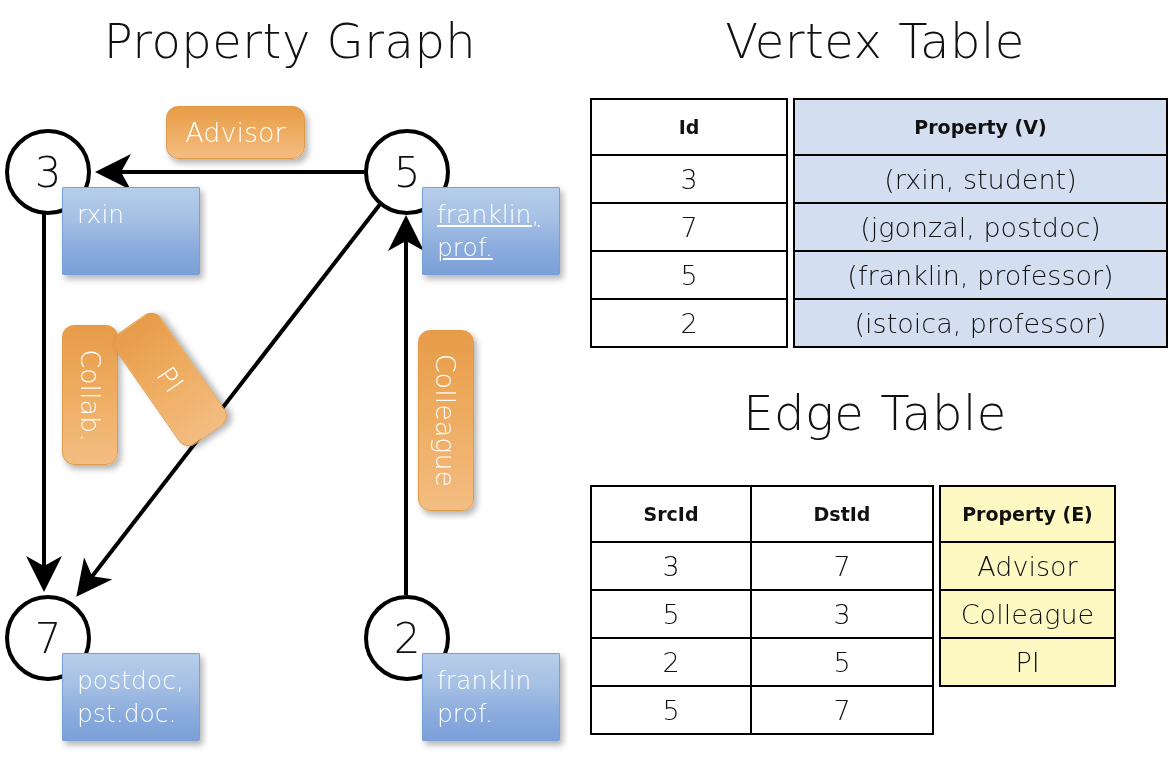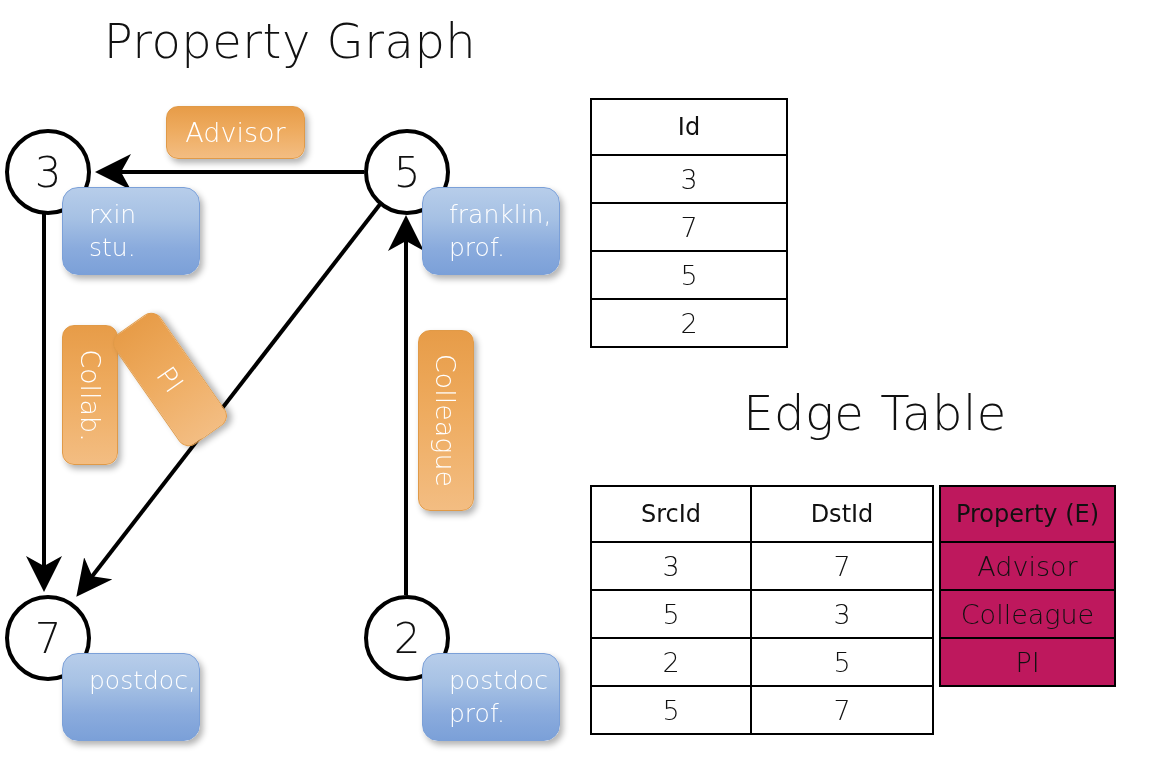"Vertex Table" div.panel-title { html: none -> <div>Vertex Table</div> }
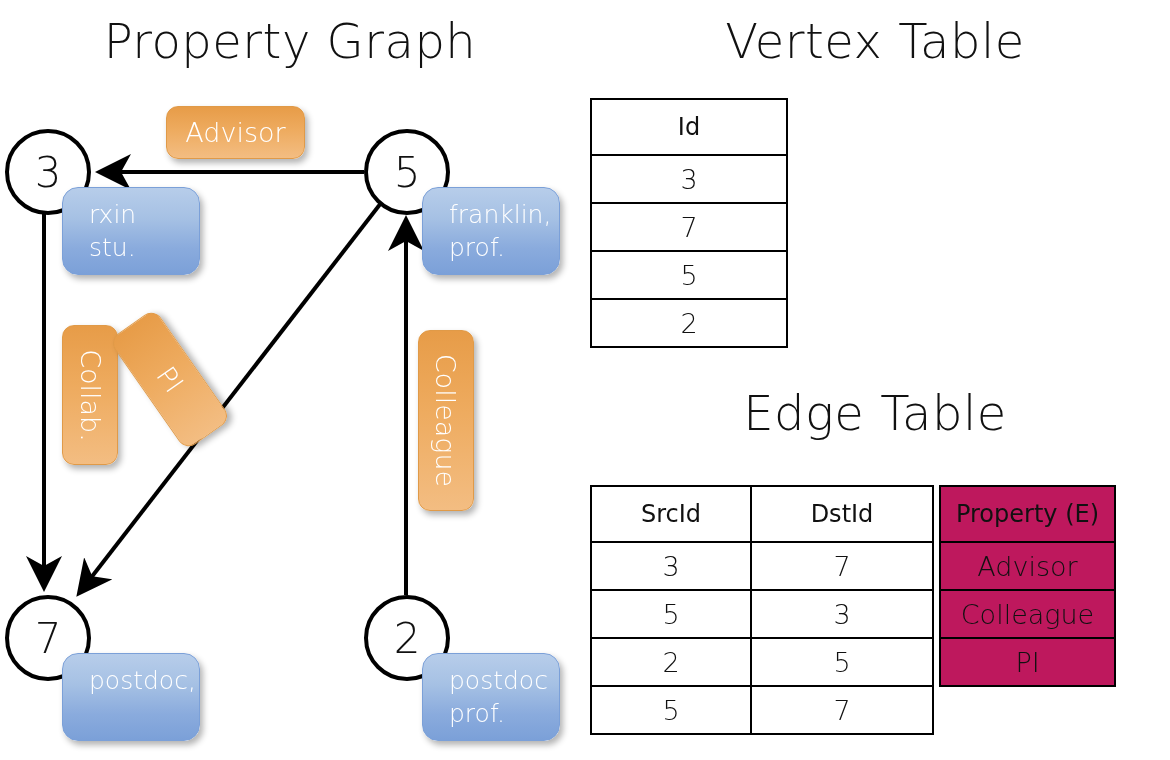"Id" .gtable th { font-size: 24px -> 19px; font-weight: 400 -> 700 }
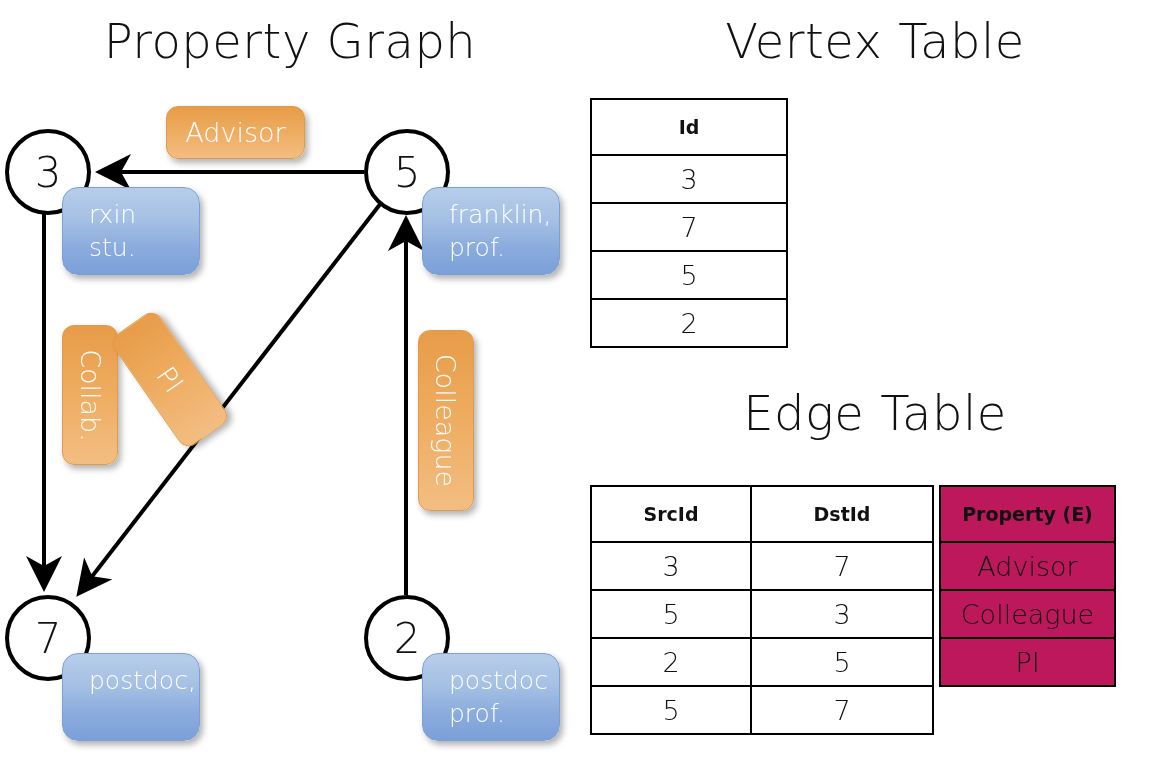"Property (V)" div.tbl-right { html: none -> <div> <table> <thead> <tr> <th>Property (V)</th> </tr> </thead> <tbody> <tr> <td>(rxin, student)</td> </tr> <tr> <td>(jgonzal, postdoc)</td> </tr> <tr> <td>(franklin, professor)</td> </tr> <tr> <td>(istoica, professor)</td> </tr> </tbody> </table> </div> }
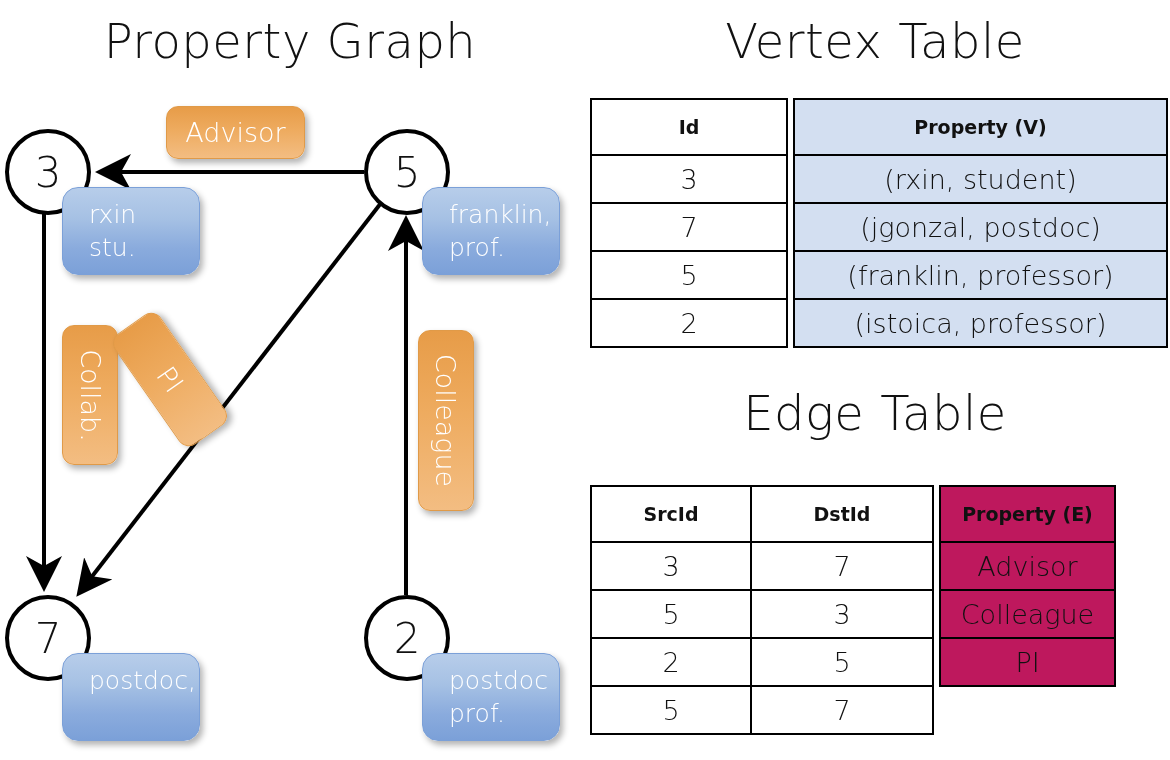"rxin" .vbadge { border-radius: 16px -> 1px; padding: 10px 0 0 26px -> 10px 0 0 14px }
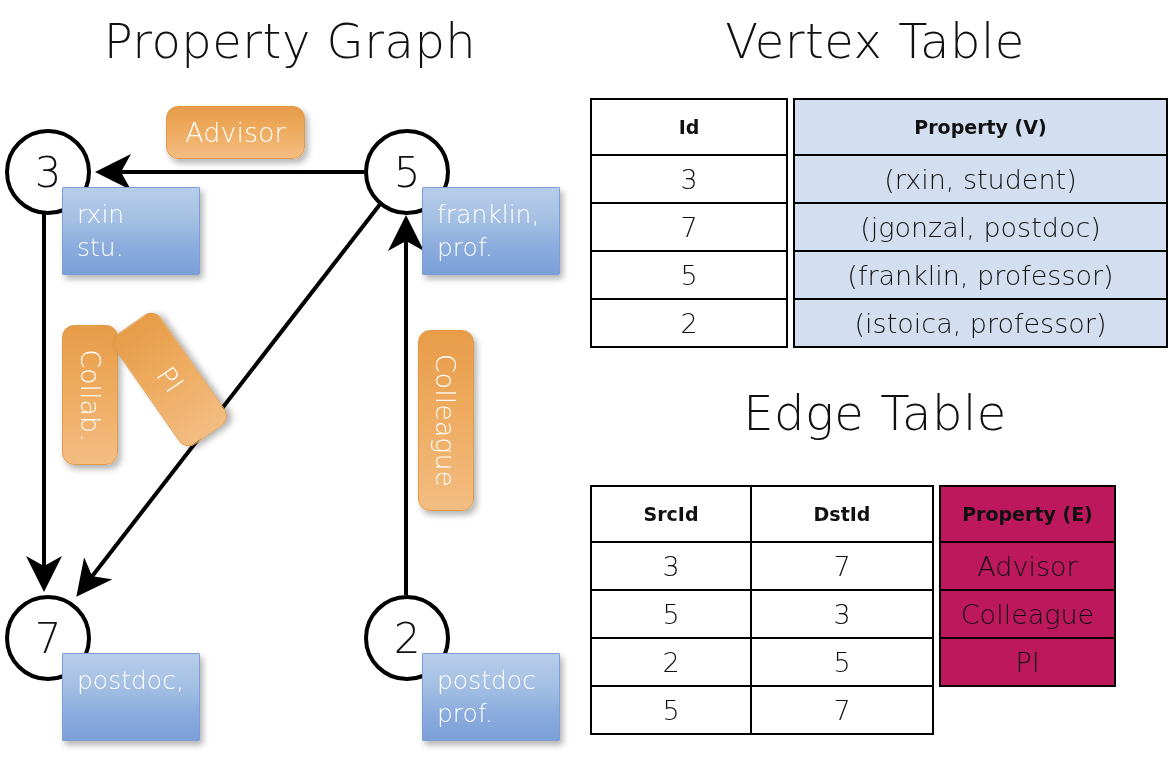"franklin," #badge-franklin { text-decoration: none -> underline }
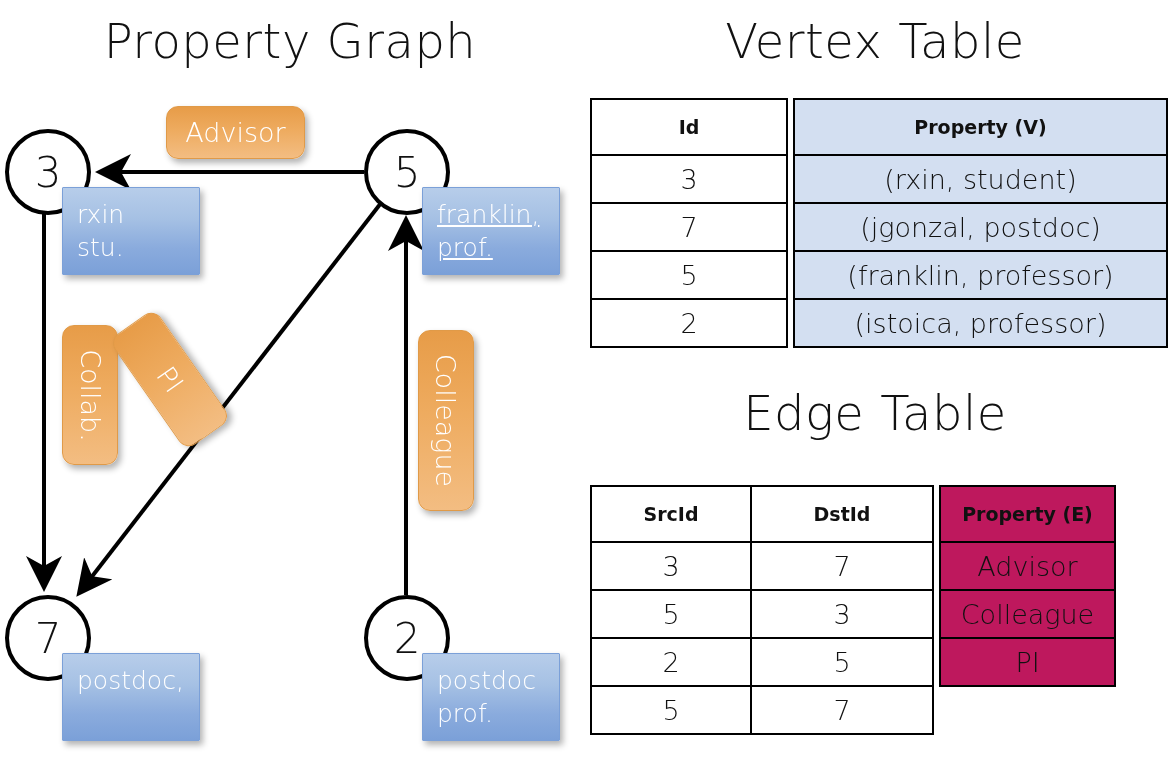"stu." div { html: <div>stu.</div> -> none }
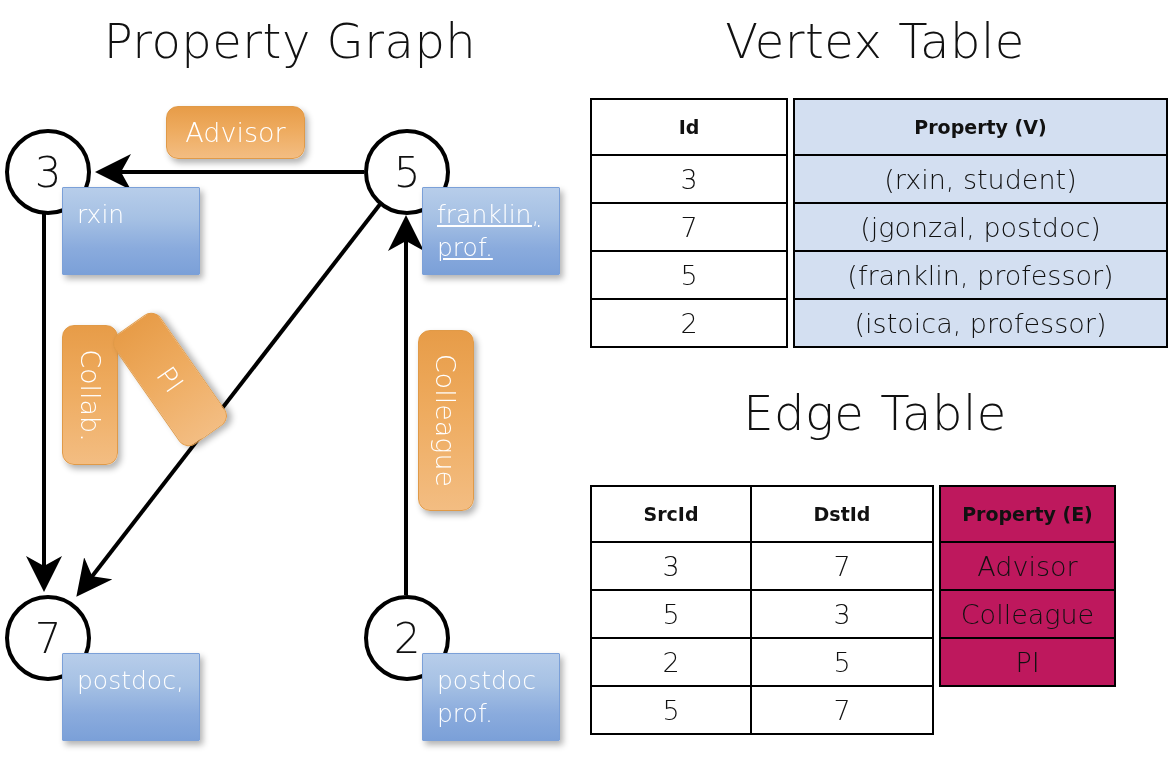"Property (E)" .fill-orange td, .fill-orange th { background: #be185d -> #fef9c3 }
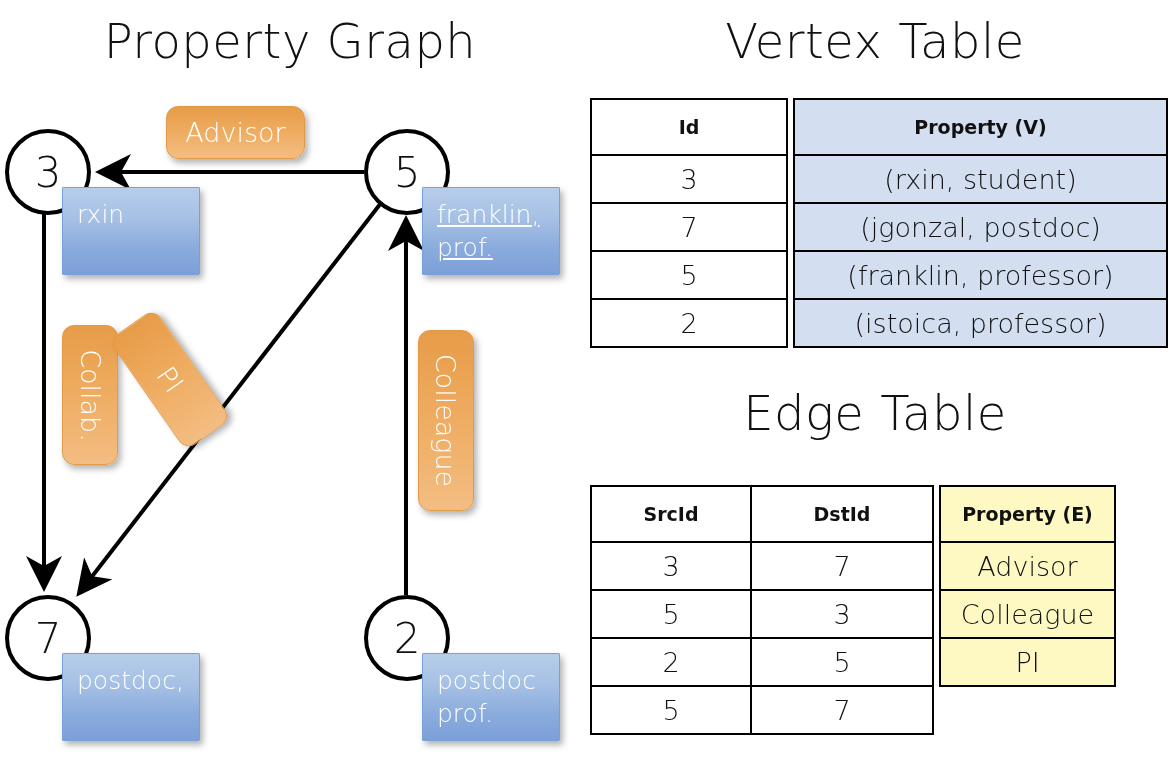"postdoc" div { text: postdoc -> franklin }
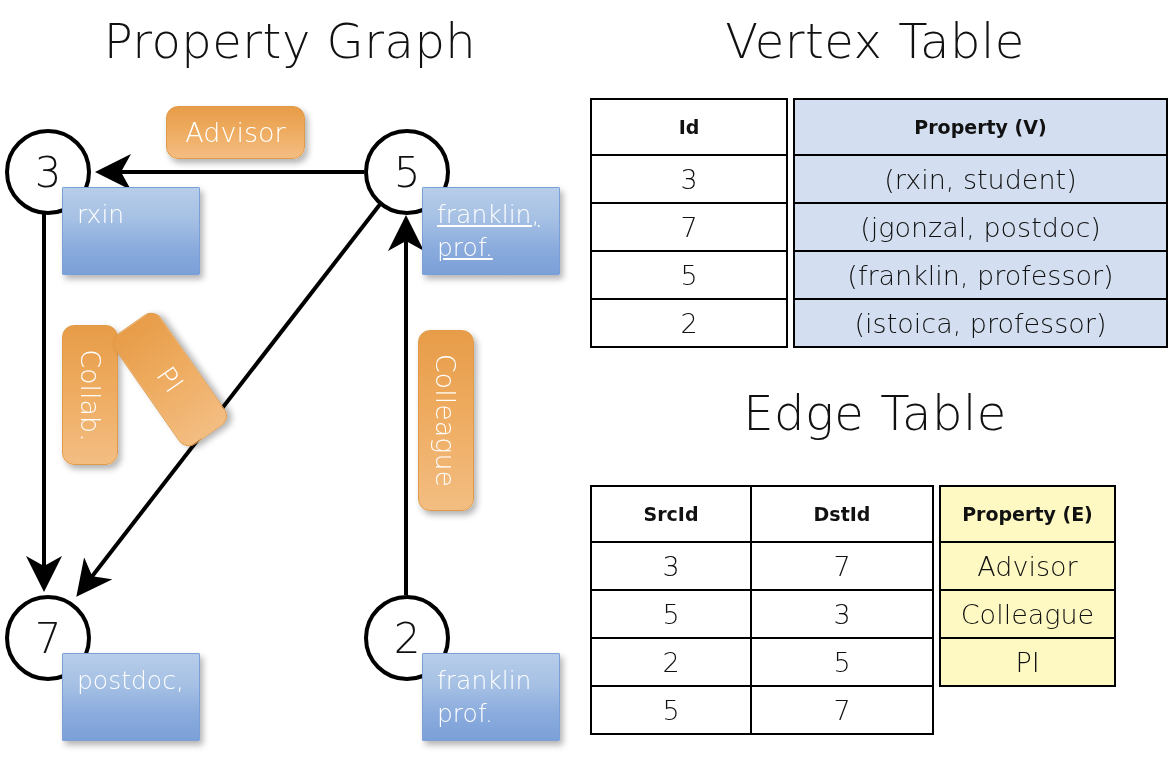"pst.doc." div { html: none -> <div>pst.doc.</div> }
